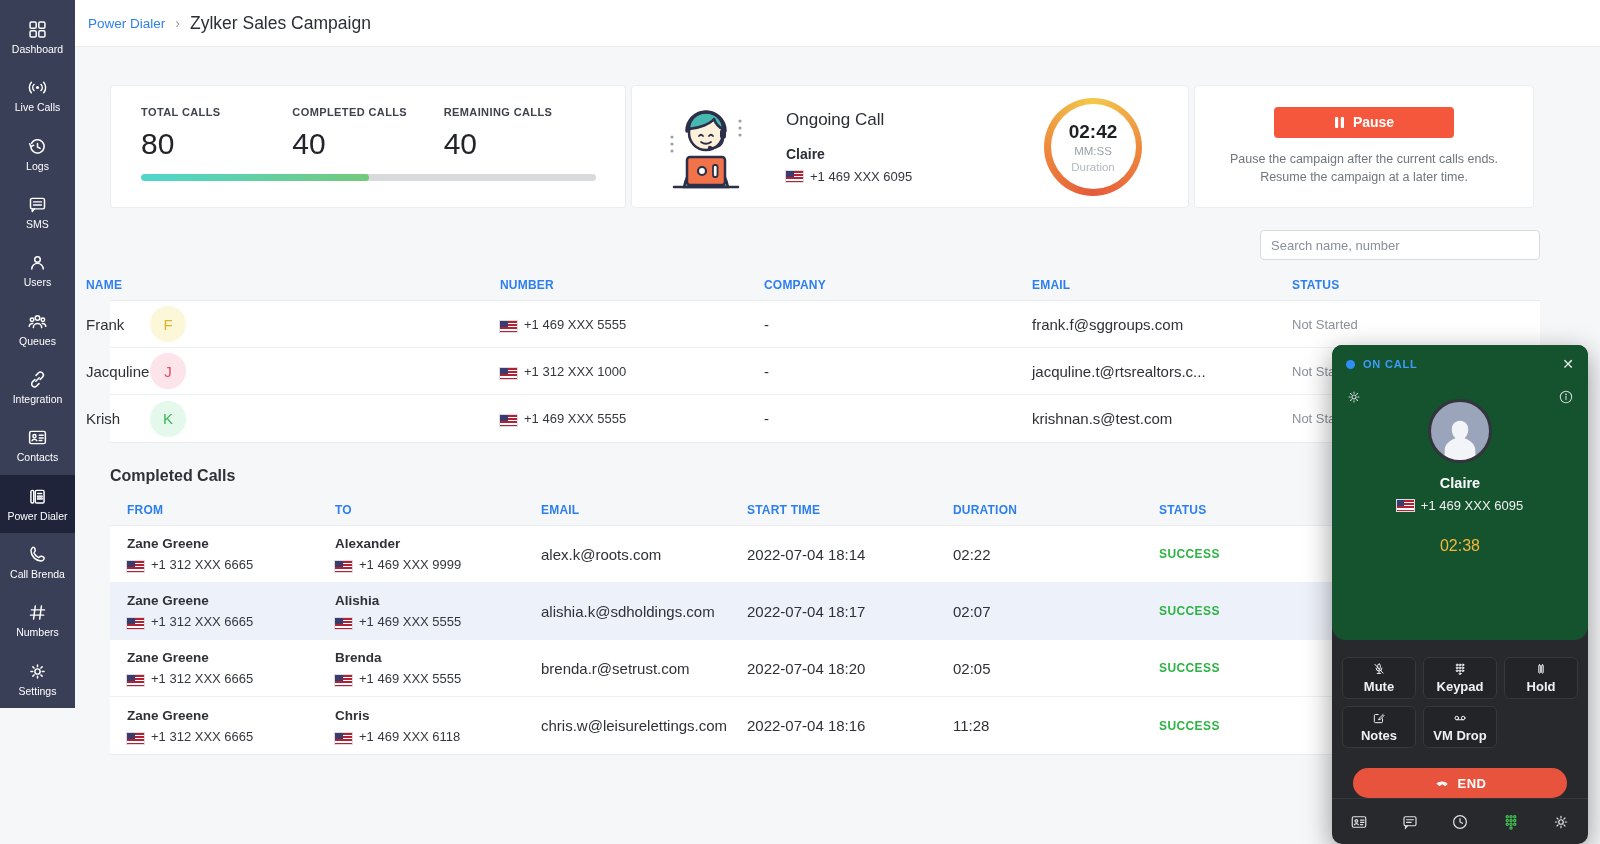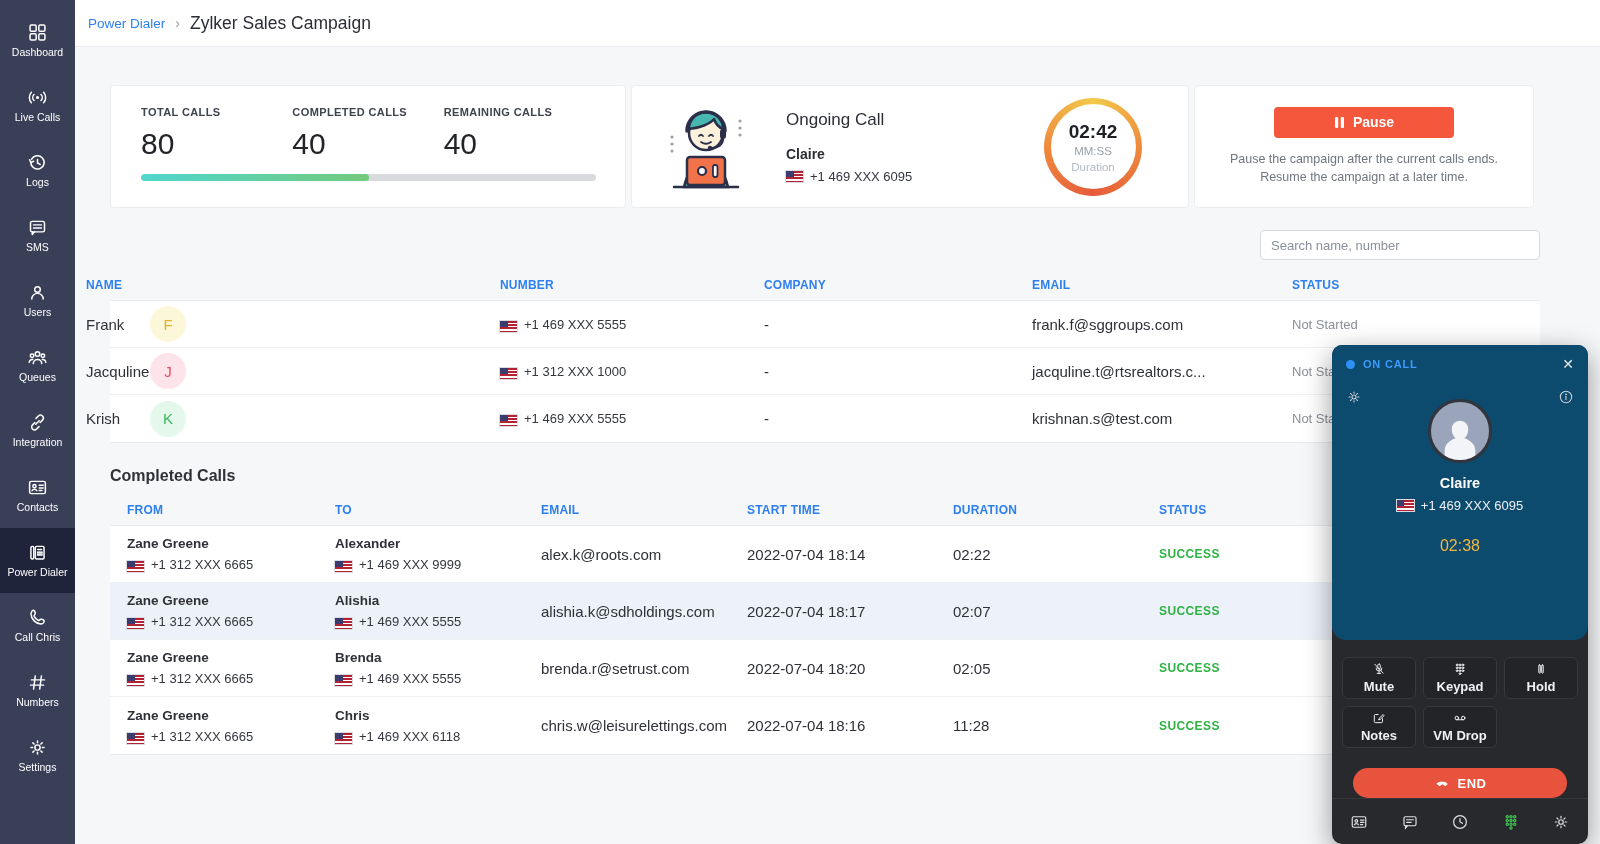"Dashboard" .sidebar { height: 844px -> 708px }
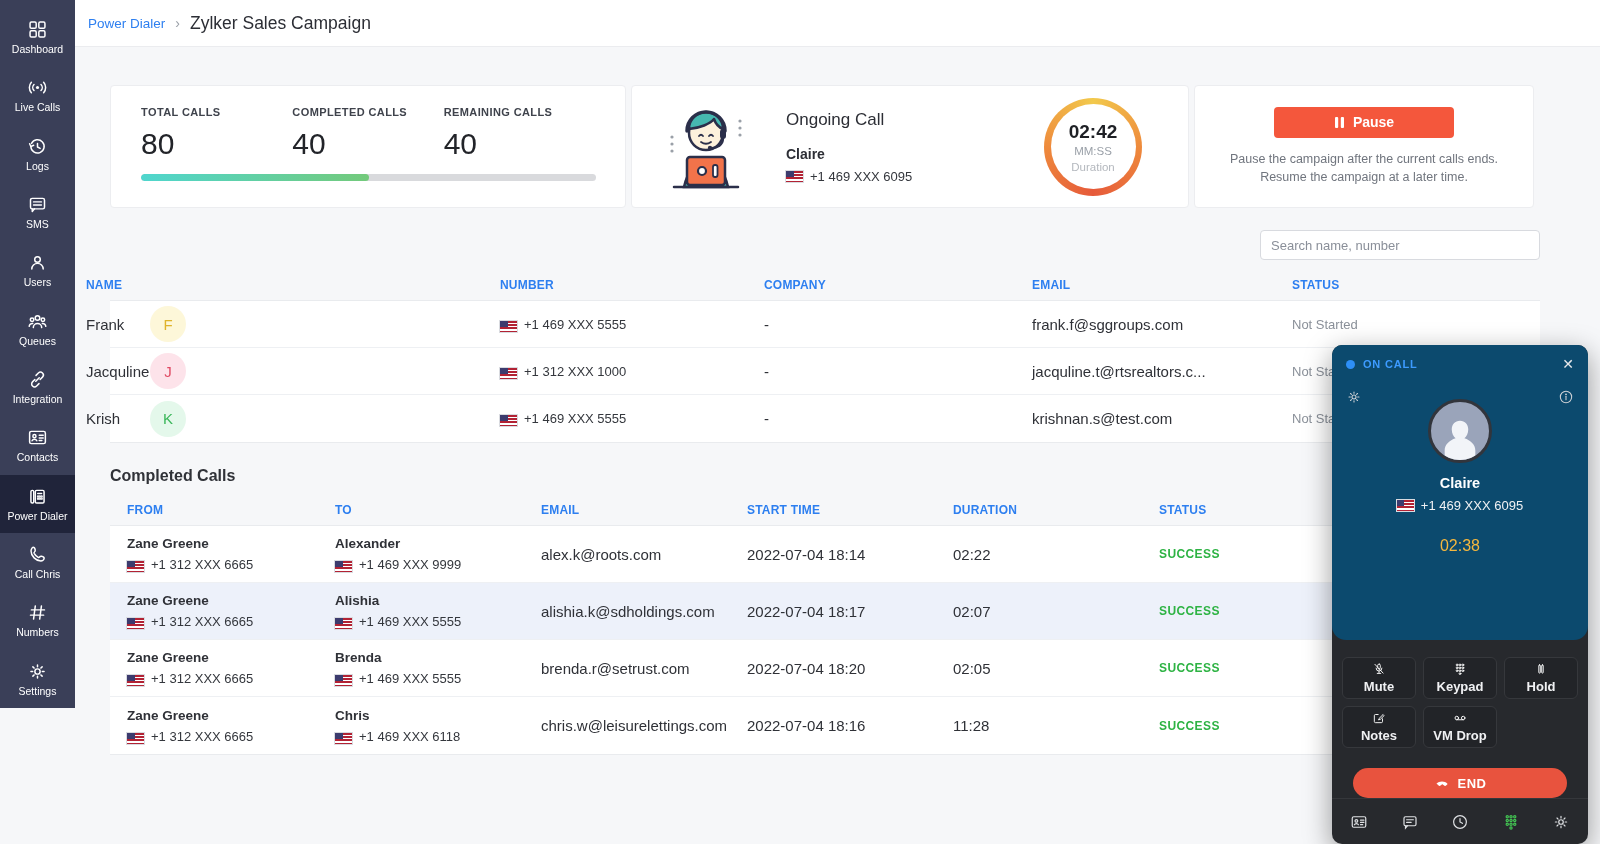"ON CALL" .wid-top { background: #0c4a6e -> #14532d }
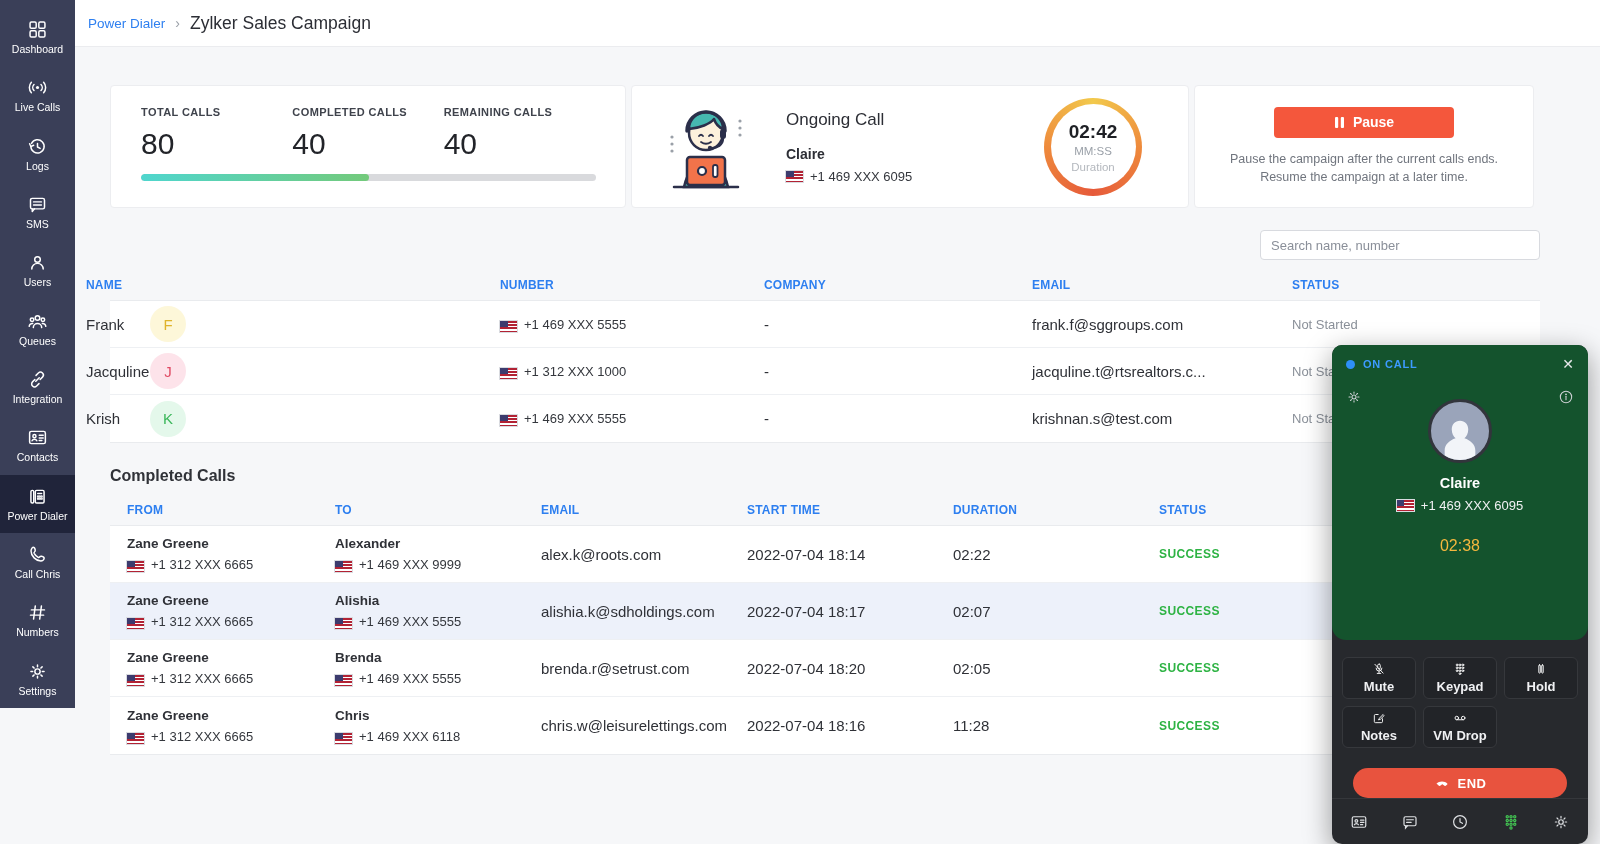"Call Chris" span.lbl { text: Chris -> Brenda }
